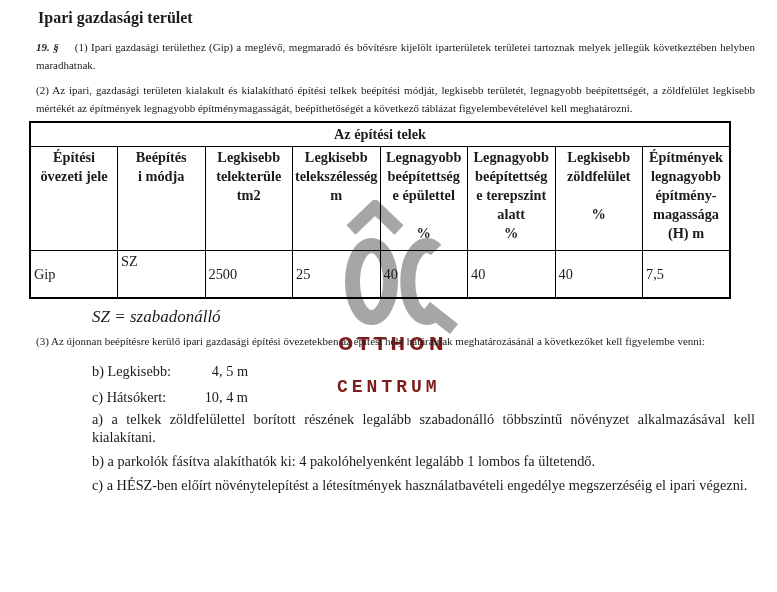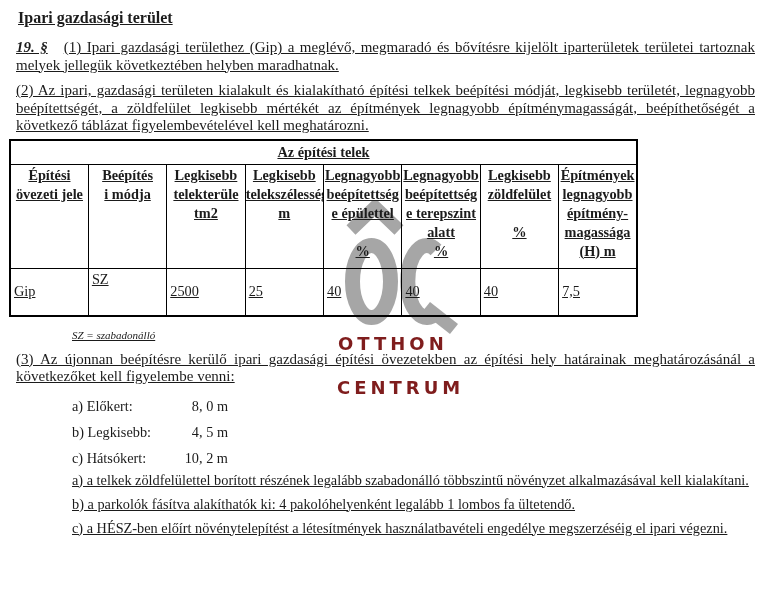"Ipari gazdasági terület" .content { padding: 8px 22px 0 16px -> 8px 22px 0 36px; text-decoration: underline -> none }
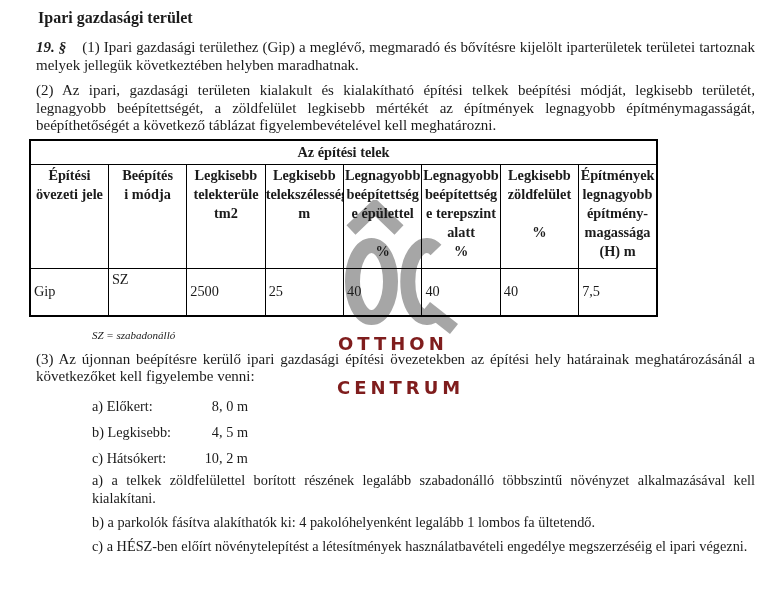"19. § (1) Ipari gazdasági" p.jtext { font-size: 15px -> 11px }
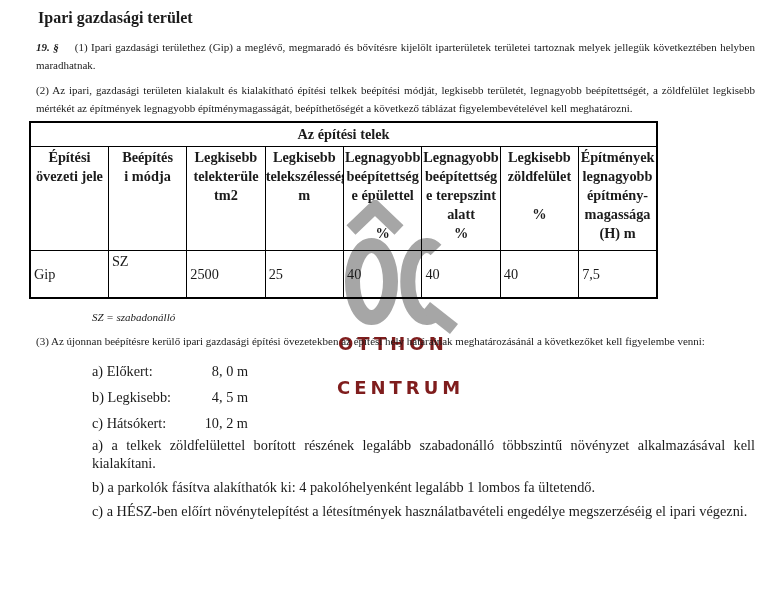"Az építési telek" table.spec { width: 629px -> 702px }
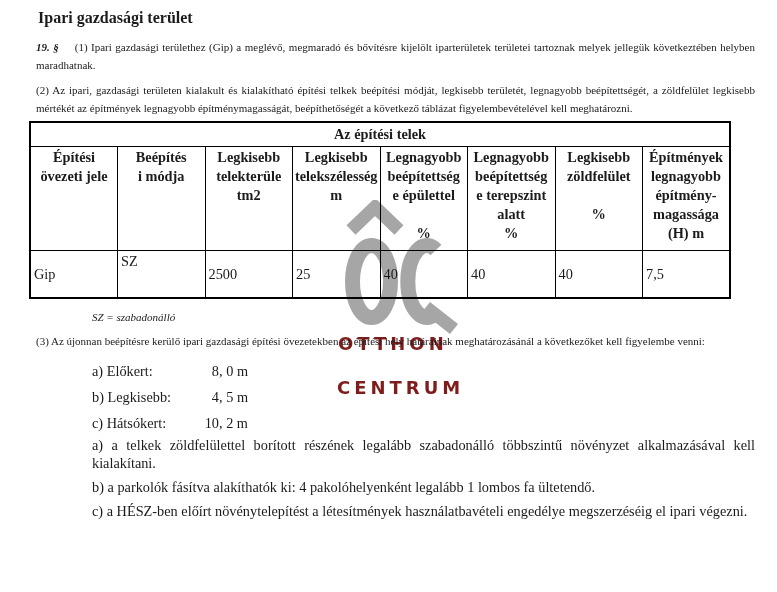"SZ = szabadonálló" .sz-note { font-size: 11px -> 17px }
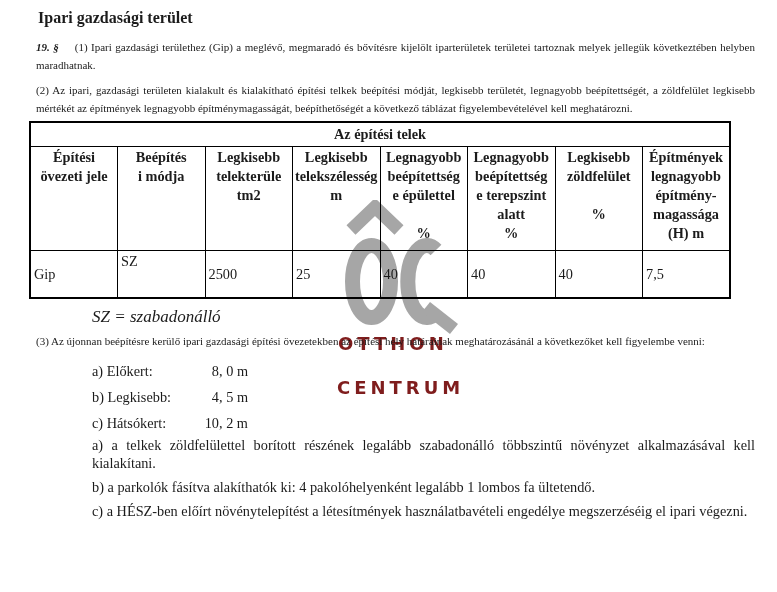"a) Előkert: 8, 0 m" div.setback-row { html: <div> <span>a) Előkert:</span><span>8, 0 m</span> </div> -> none }
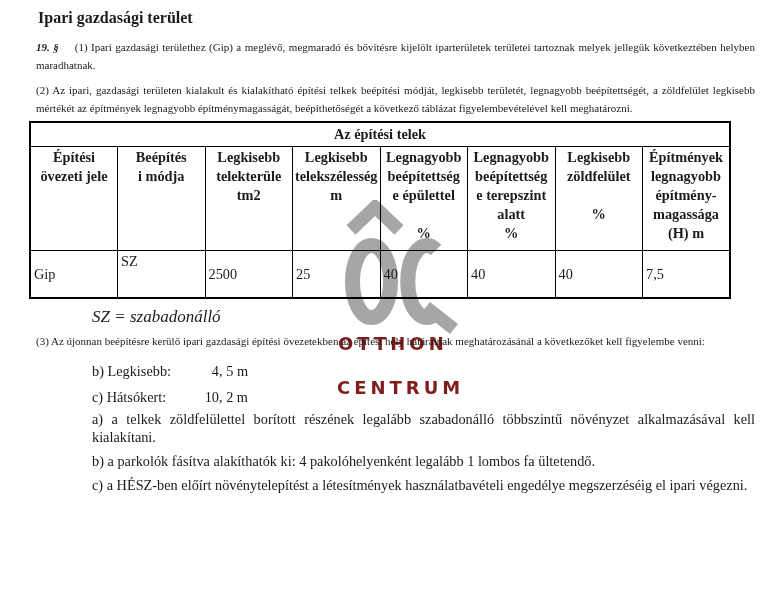"10, 2 m" span.setback-value { text: 2 -> 4 }
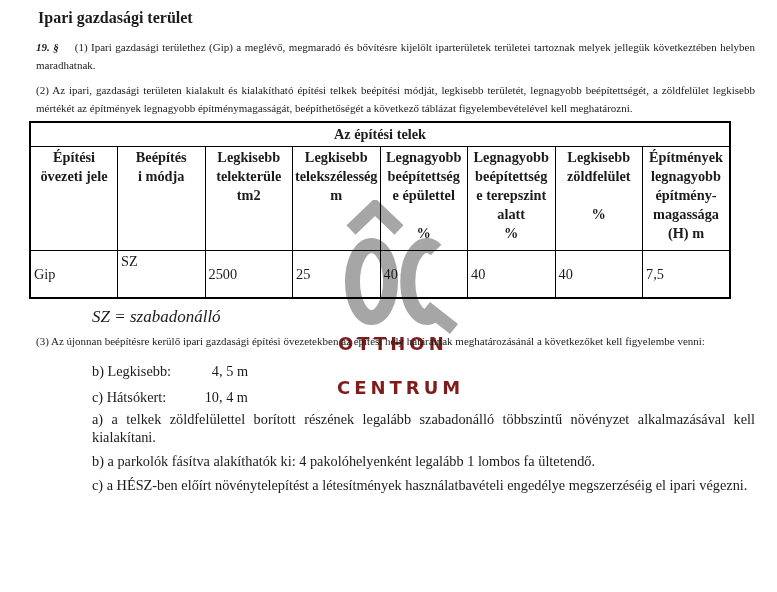"CENTRUM" .wm-line2 { font-family: none -> Liberation Mono, monospace }
